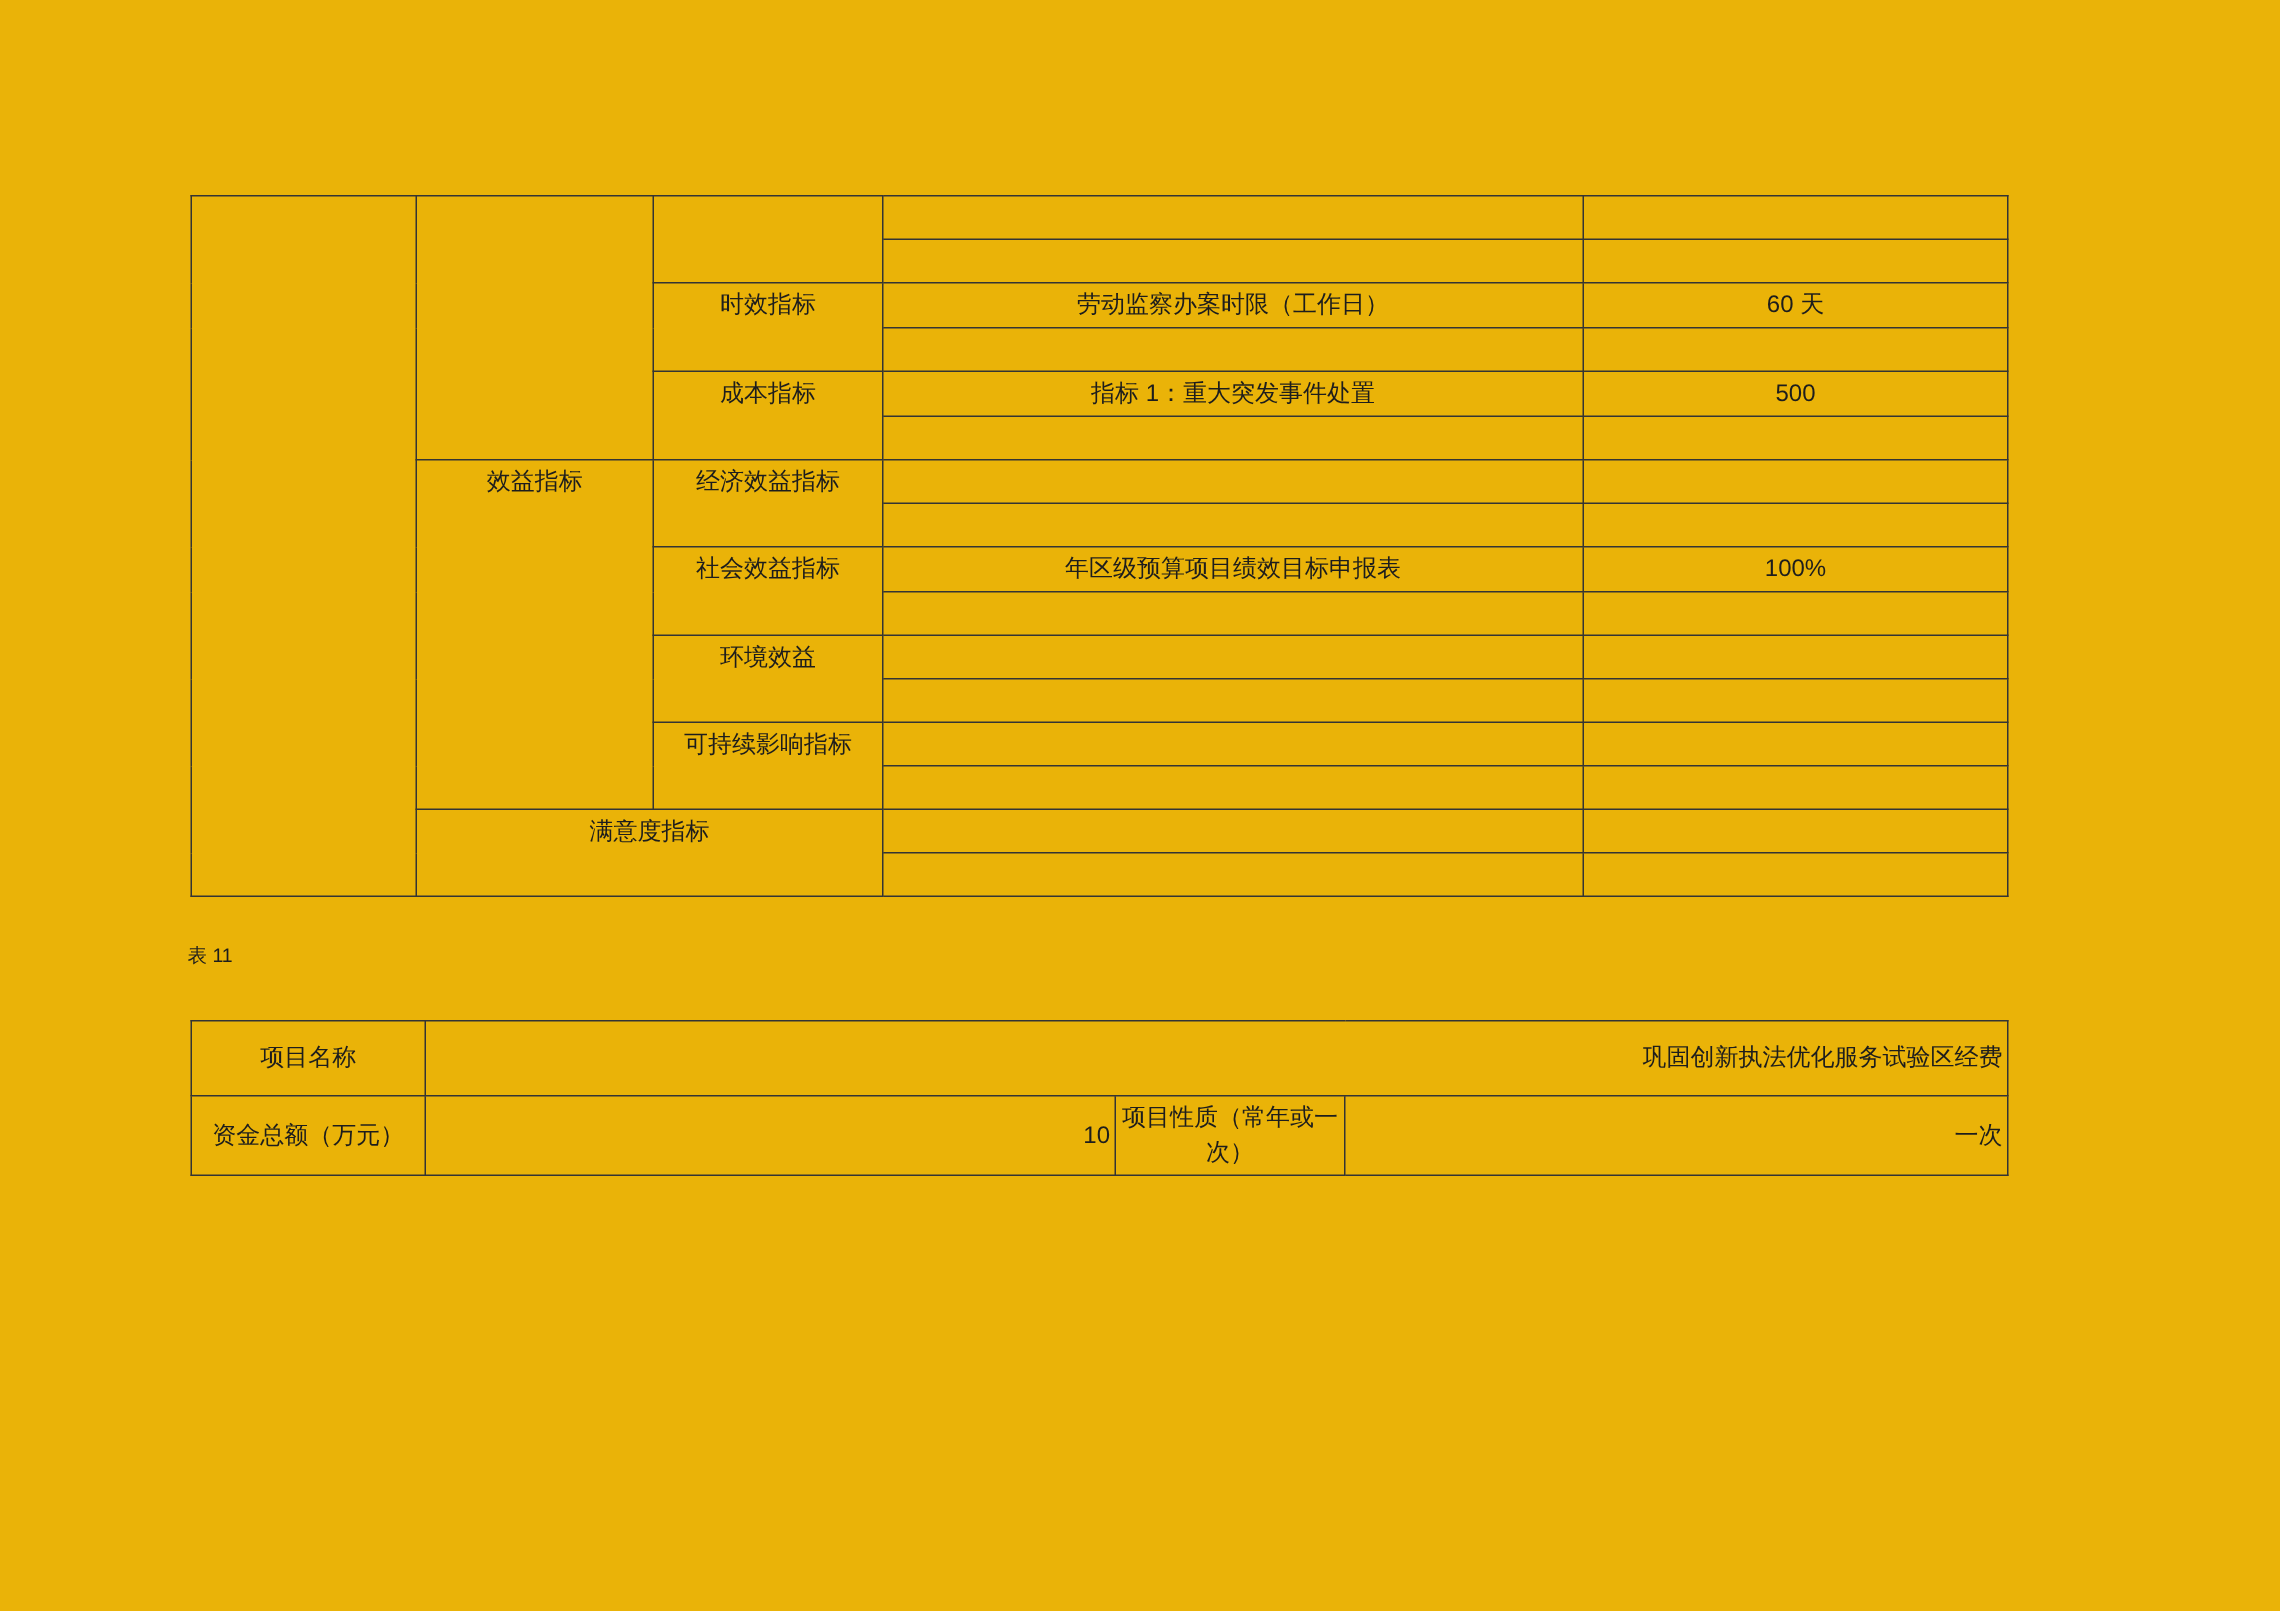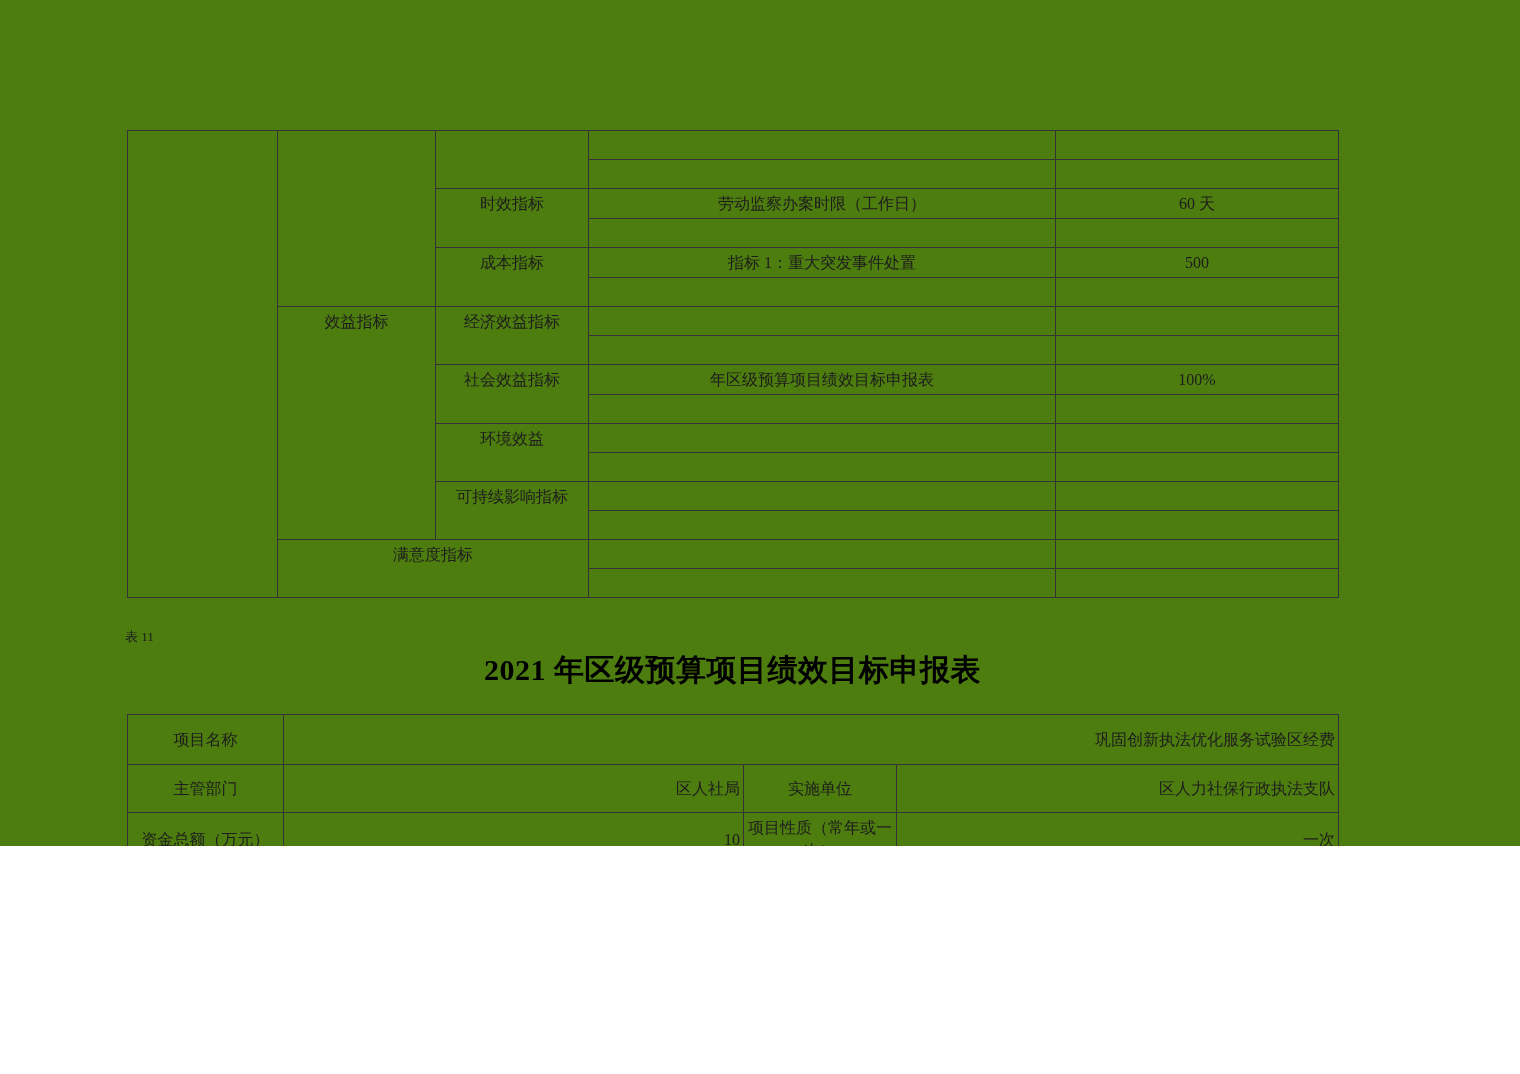"时效指标" .page { background: #4d7c0f -> #eab308; font-family: Liberation Serif, serif -> Liberation Sans, sans-serif; height: 846px -> 1074px }
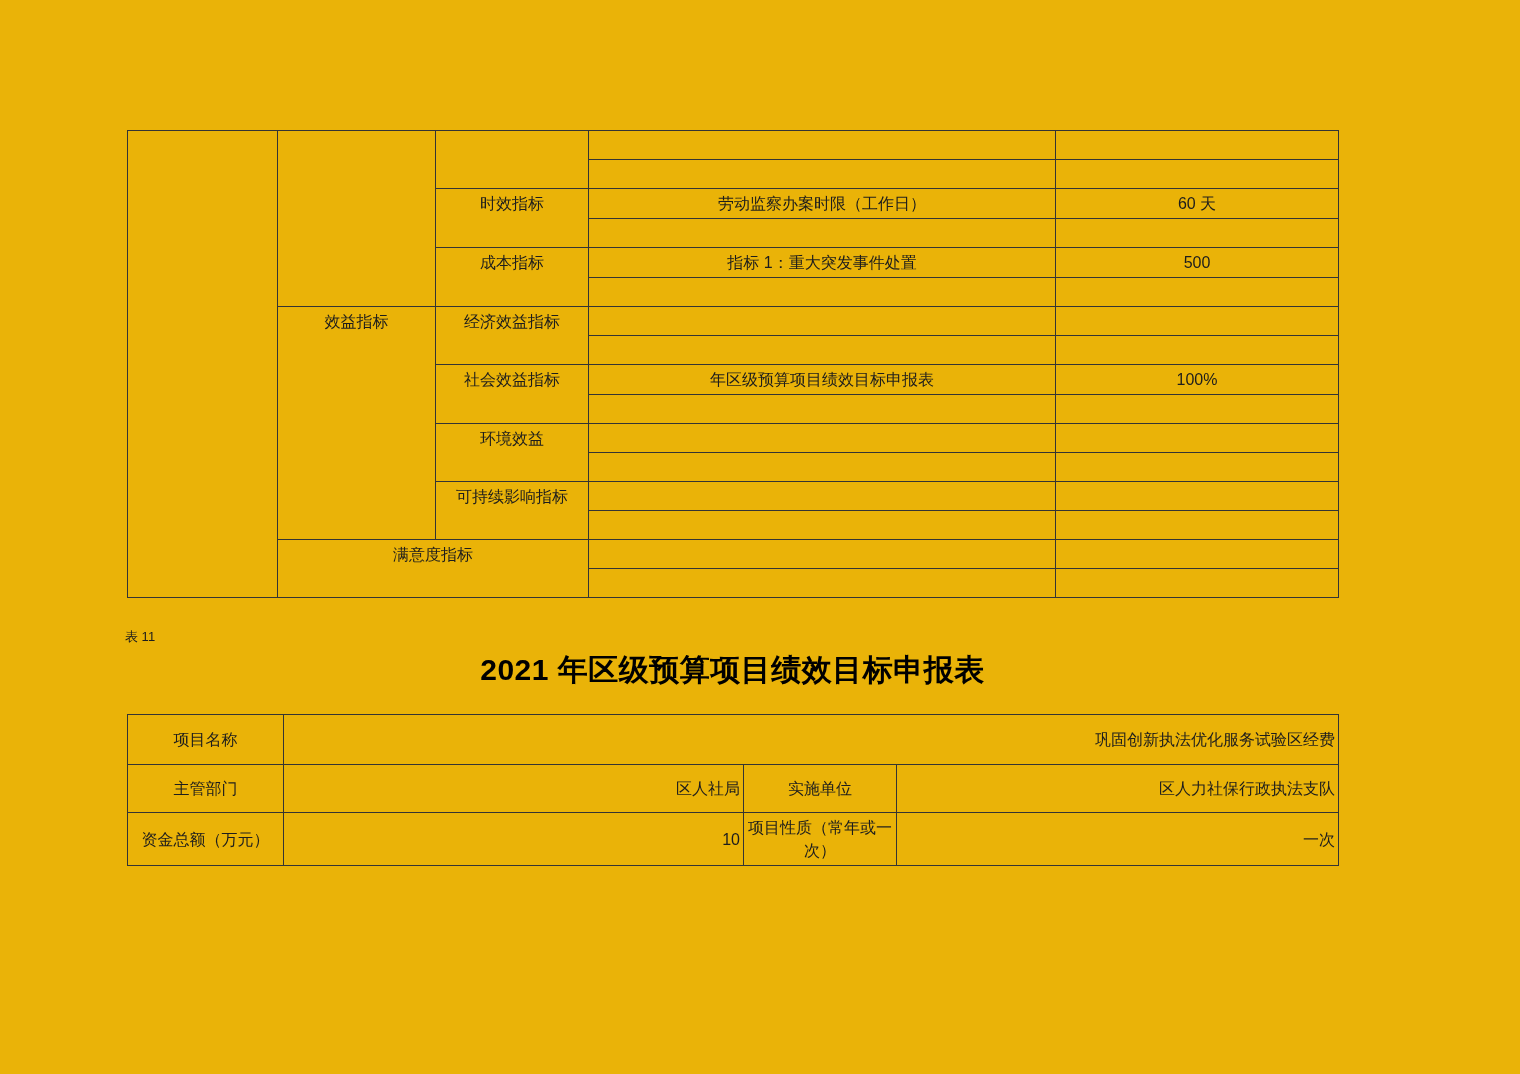"2021 年区级预算项目绩效目标申报表" div.title { html: <div>2021 年区级预算项目绩效目标申报表</div> -> none }
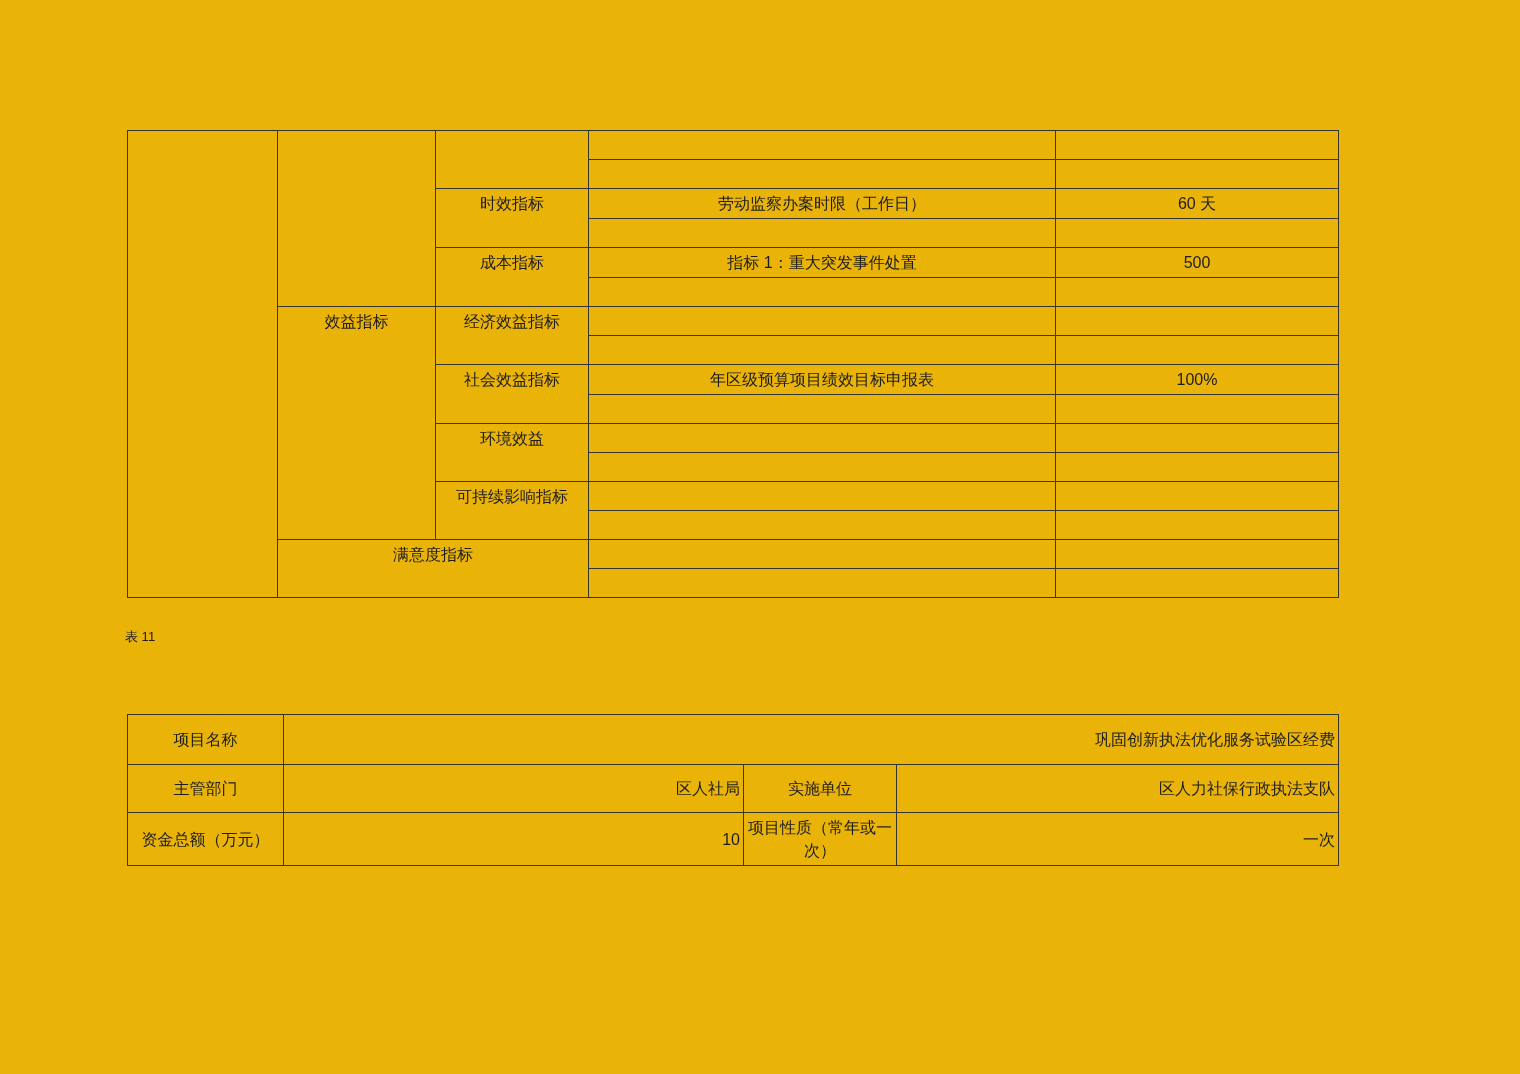"项目名称" .t2 { top: 714px -> 680px }
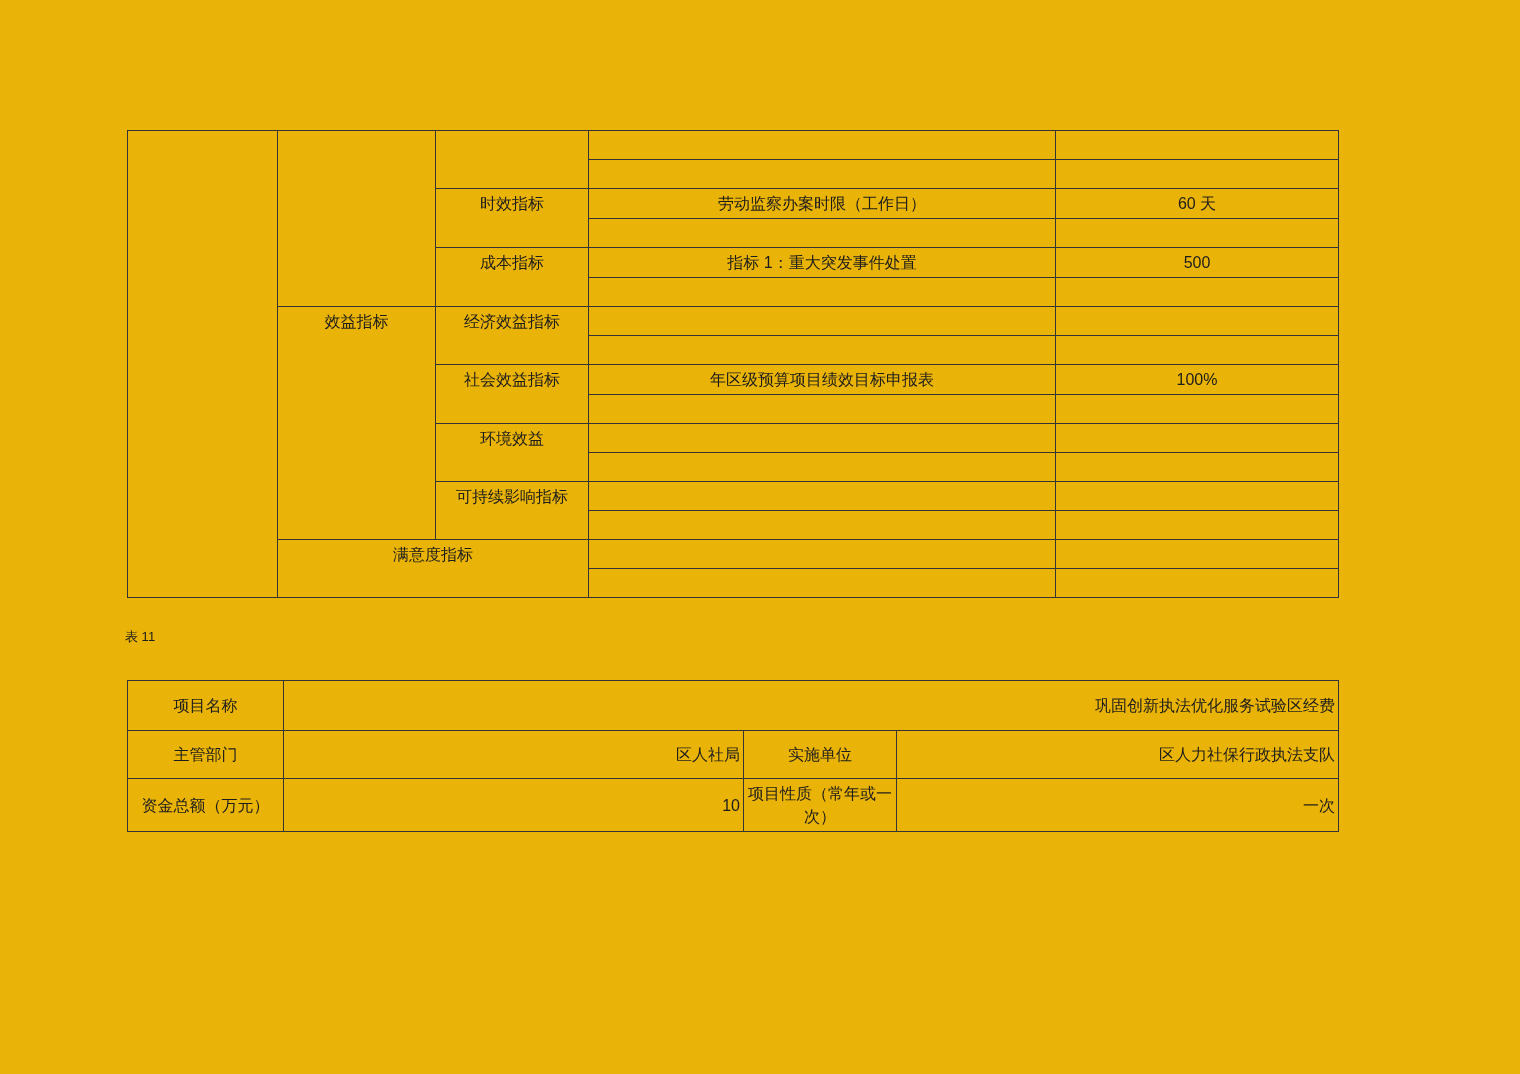"主管部门" tr.r2 { html: <tr> <td>主管部门</td> <td>区人社局</td> <td>实施单位</td> <td>区人力社保行政执法支队</td> </tr> -> none }
